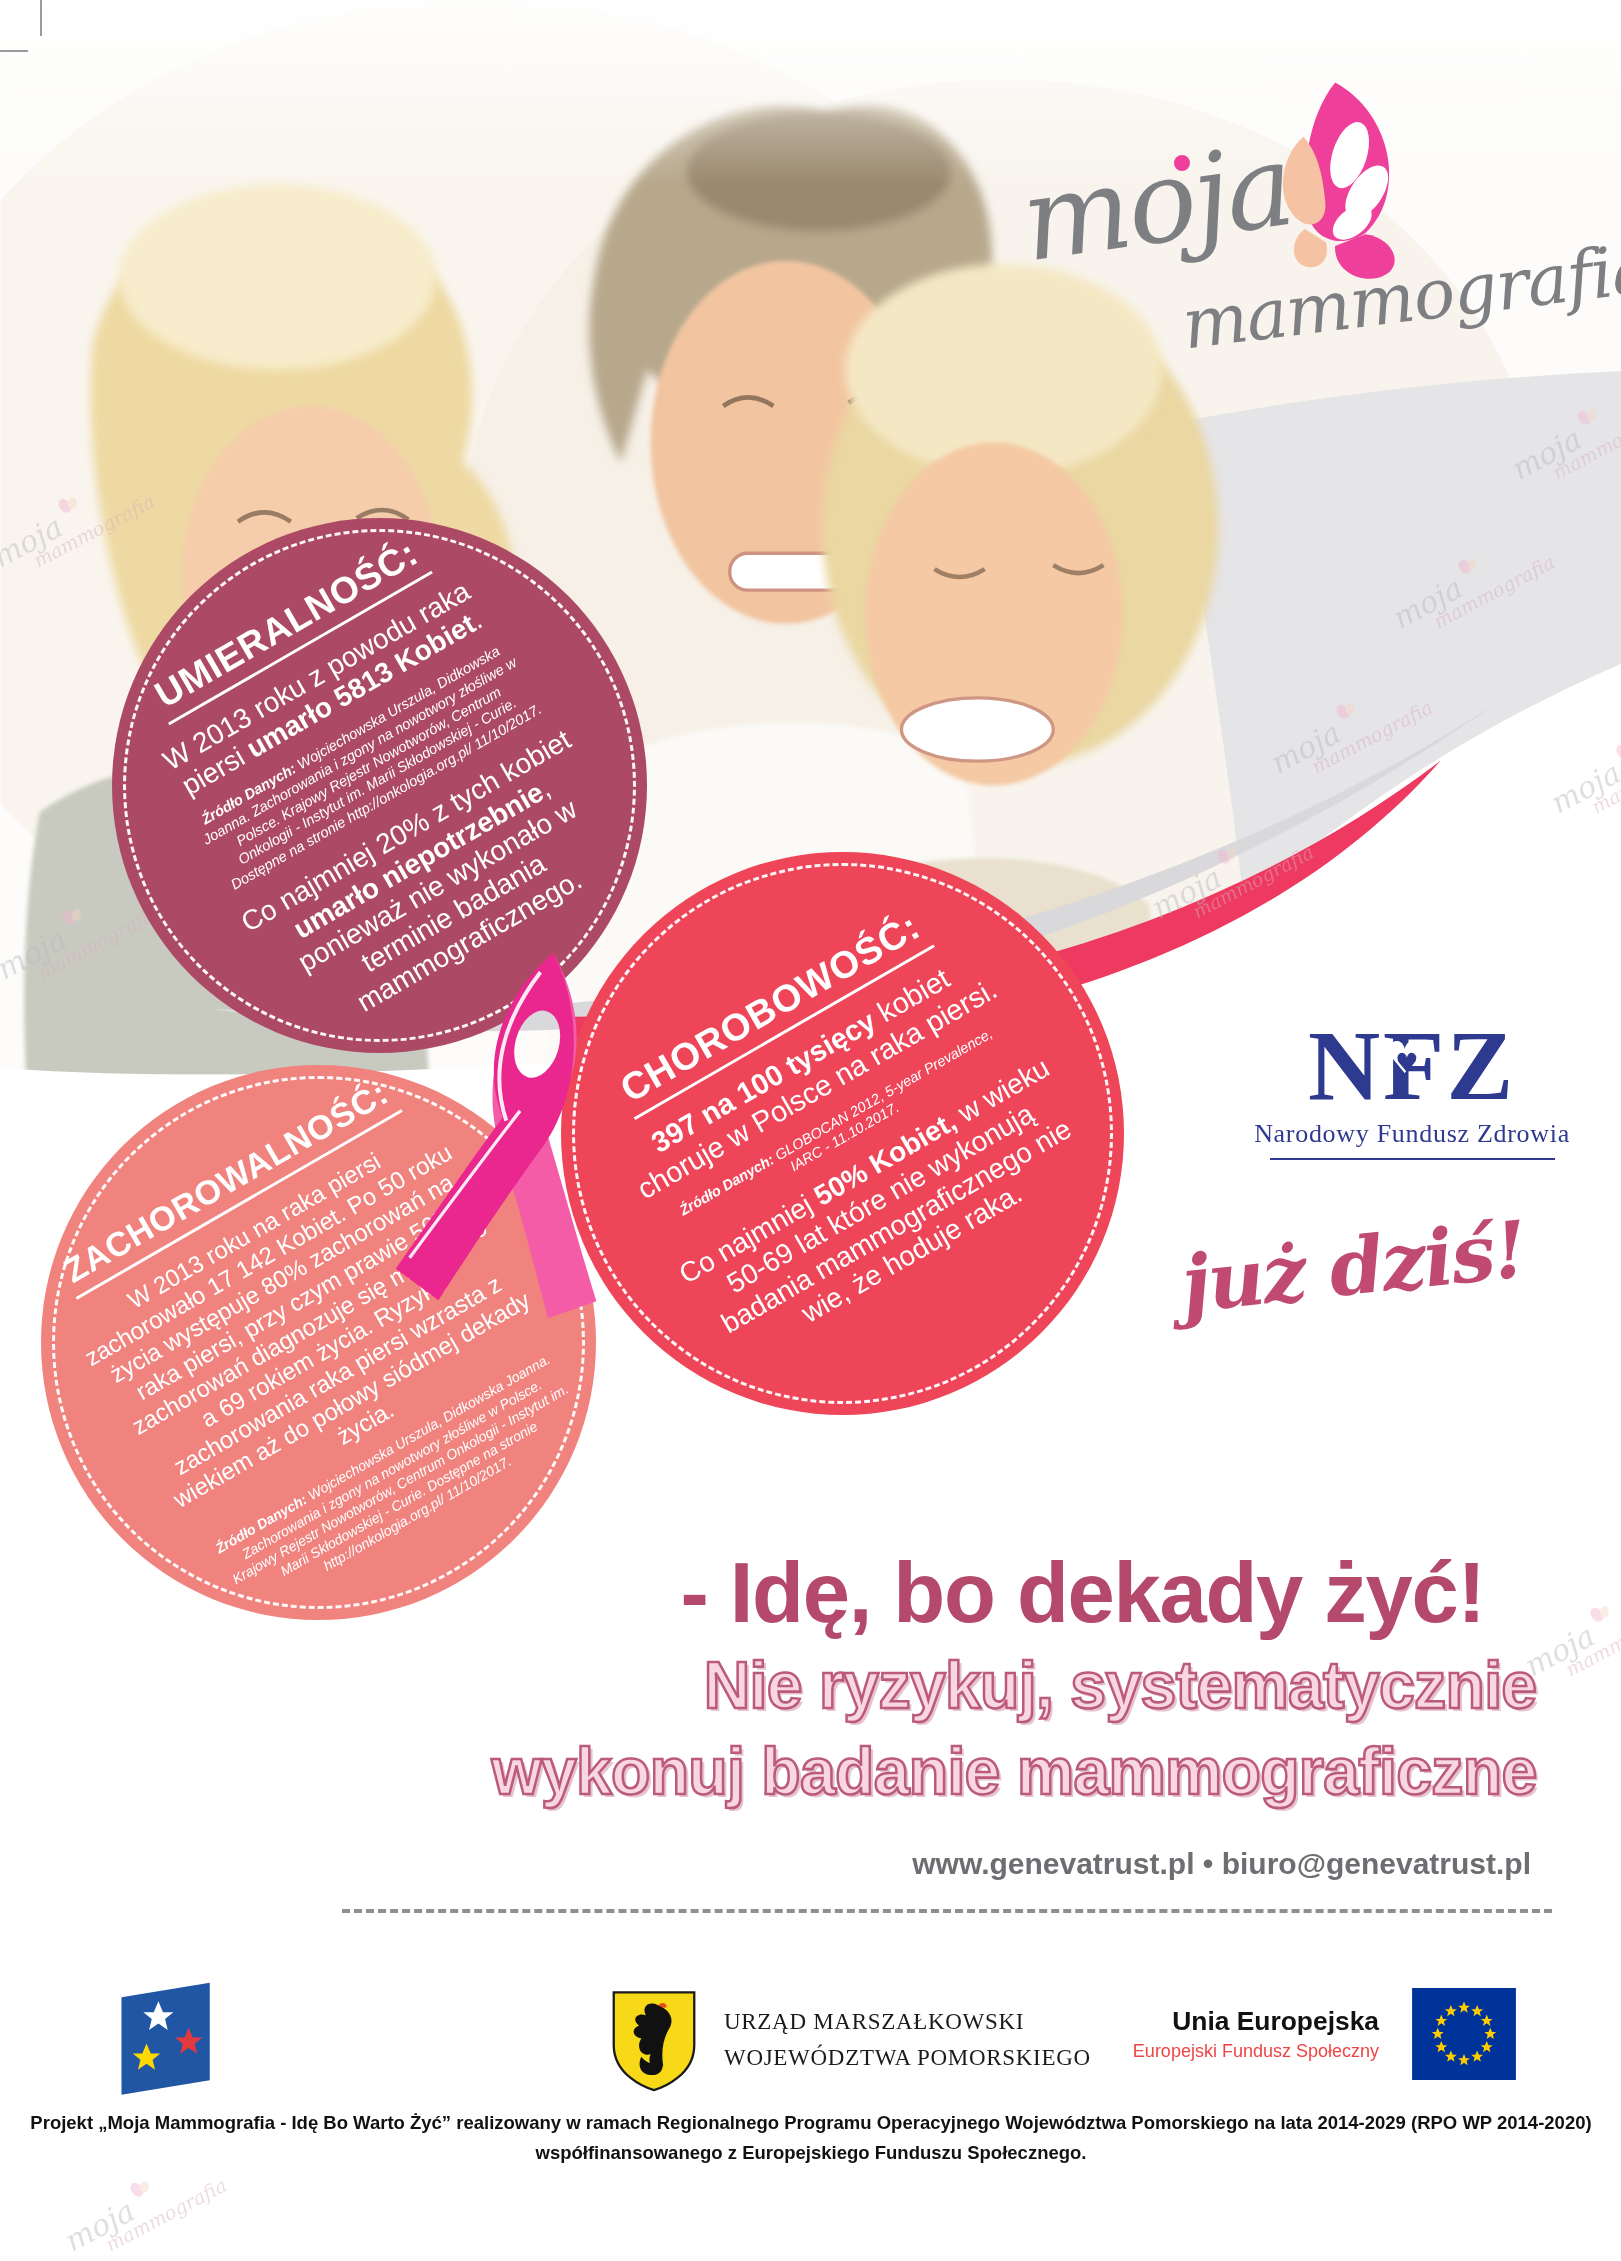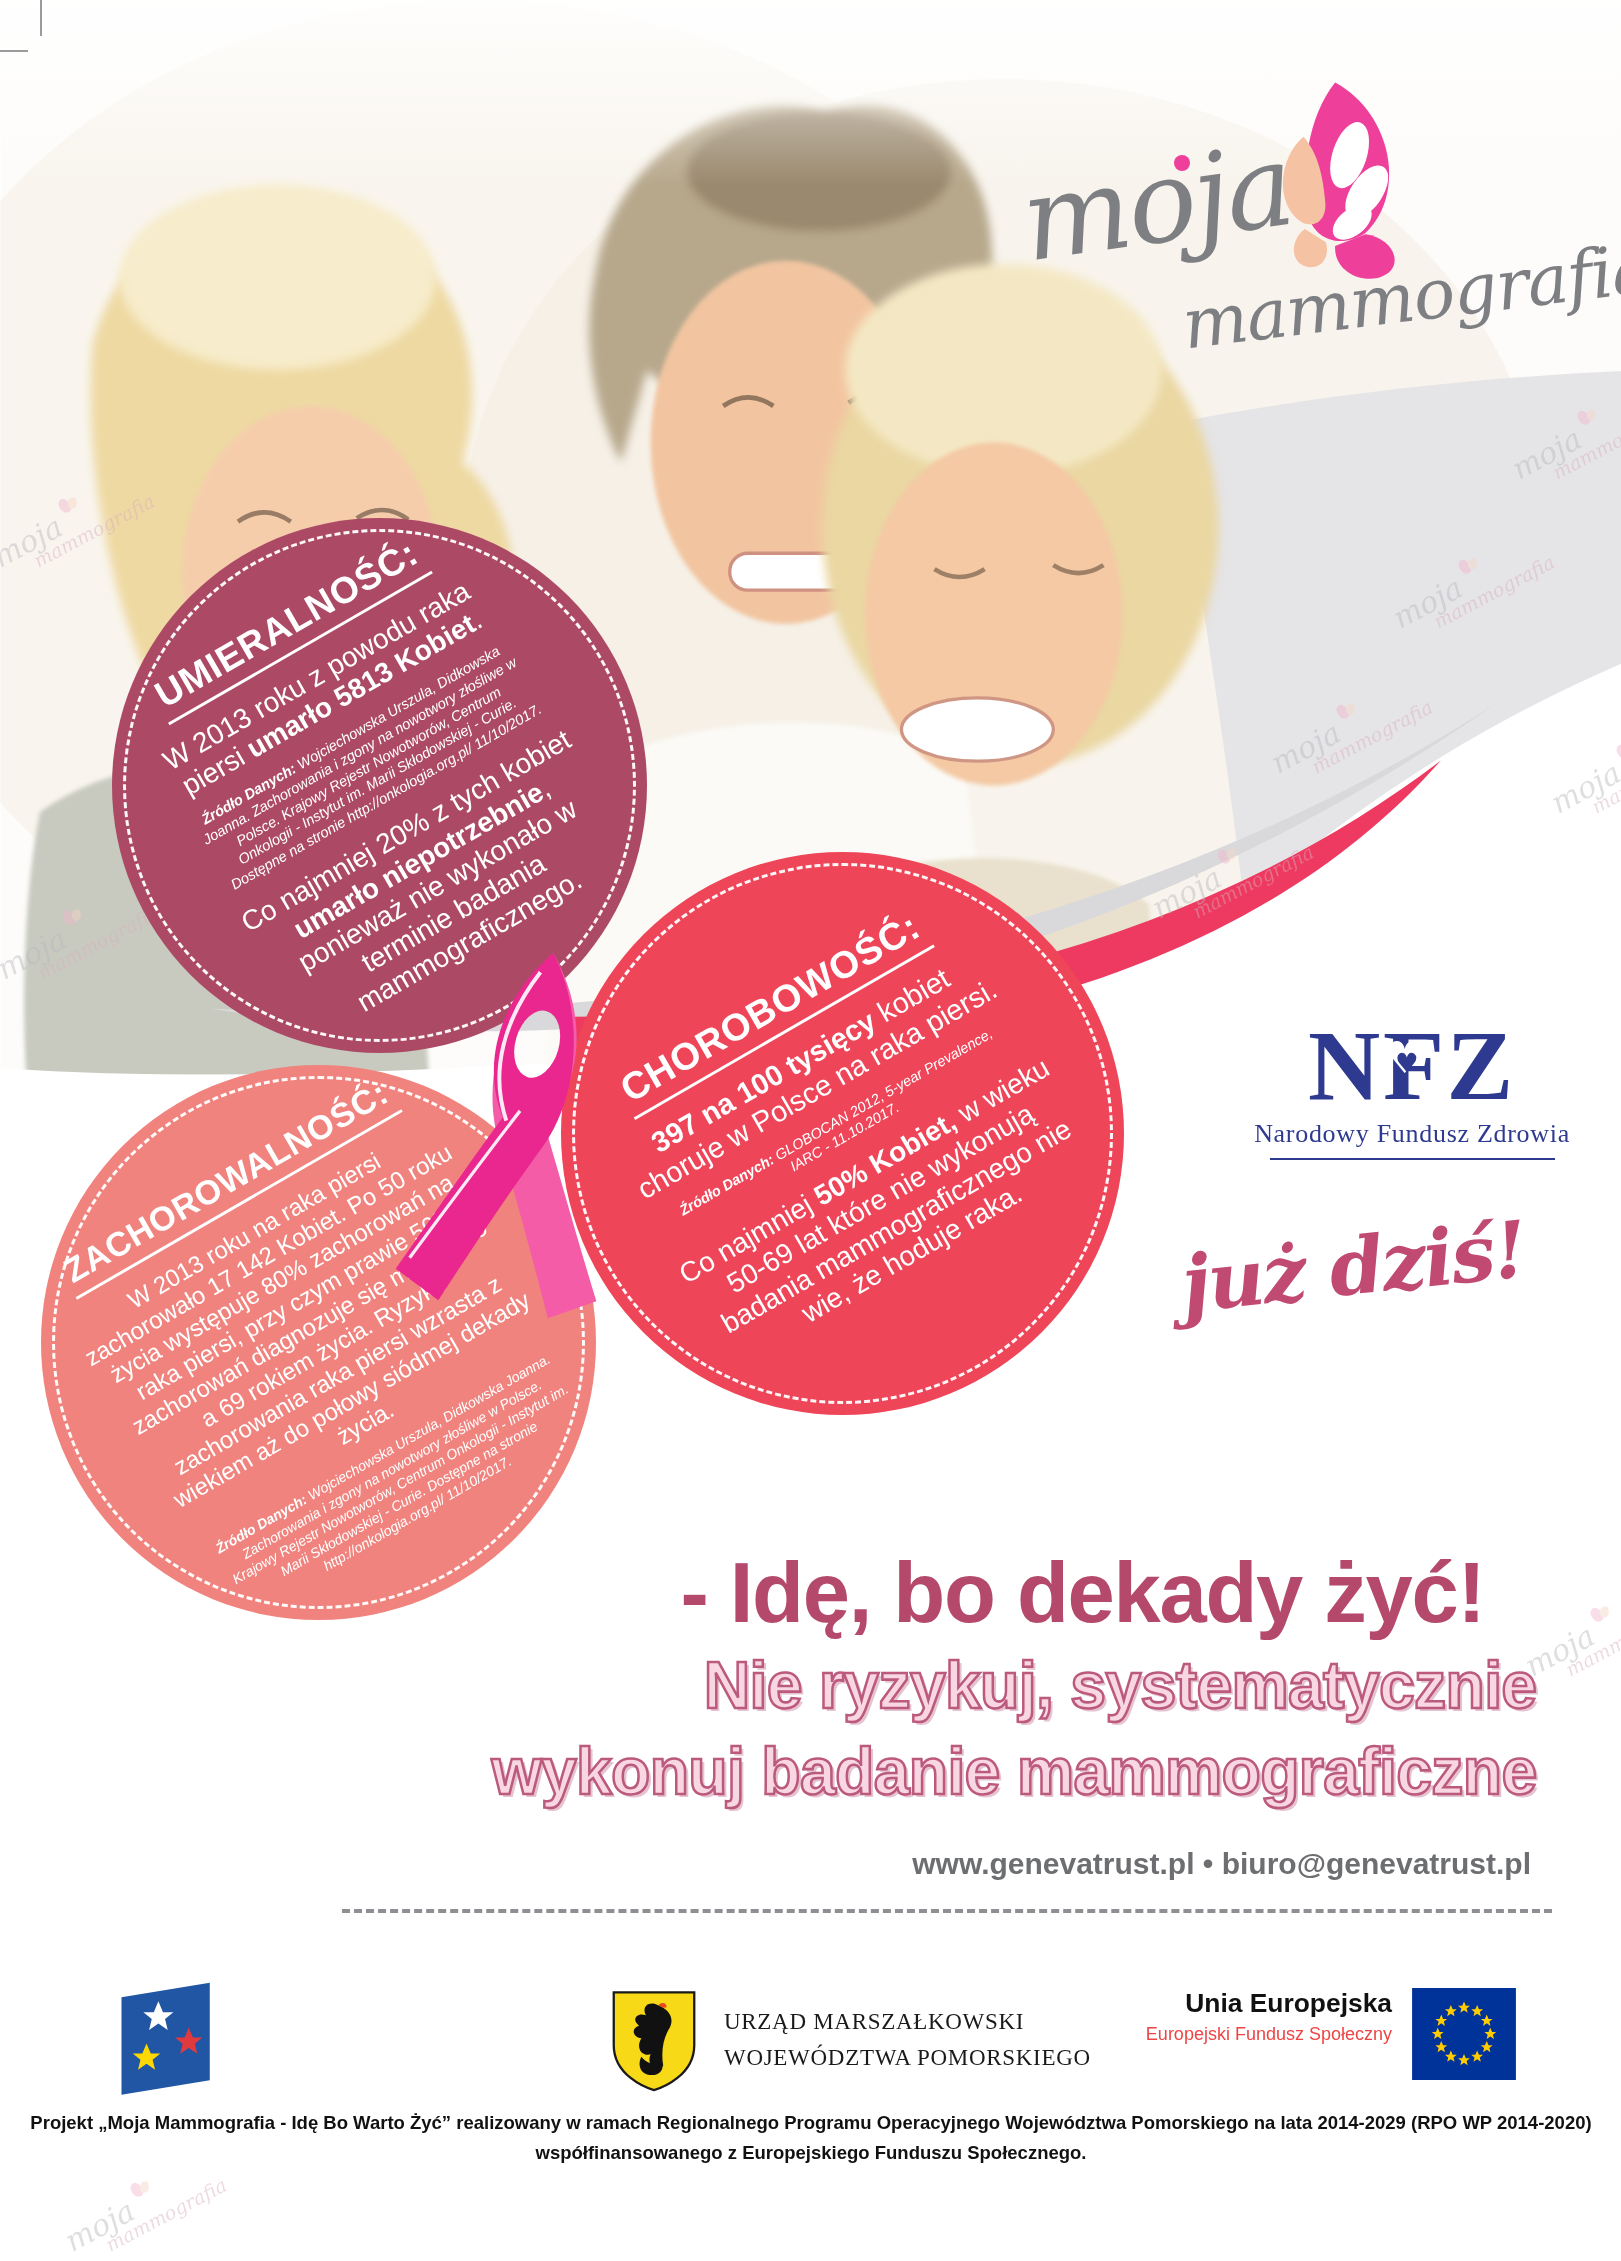"Unia Europejska" .eu { align-items: flex-start -> center; gap: none -> 13px }
